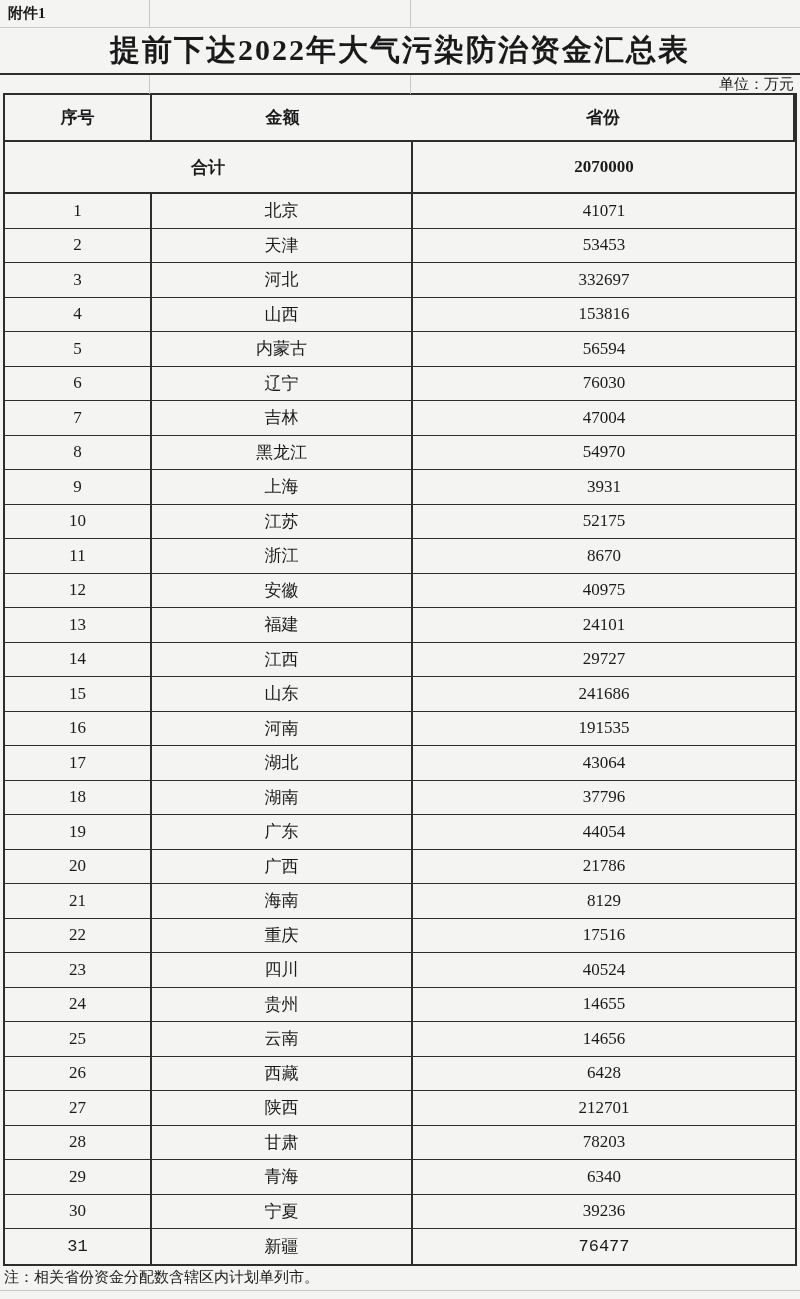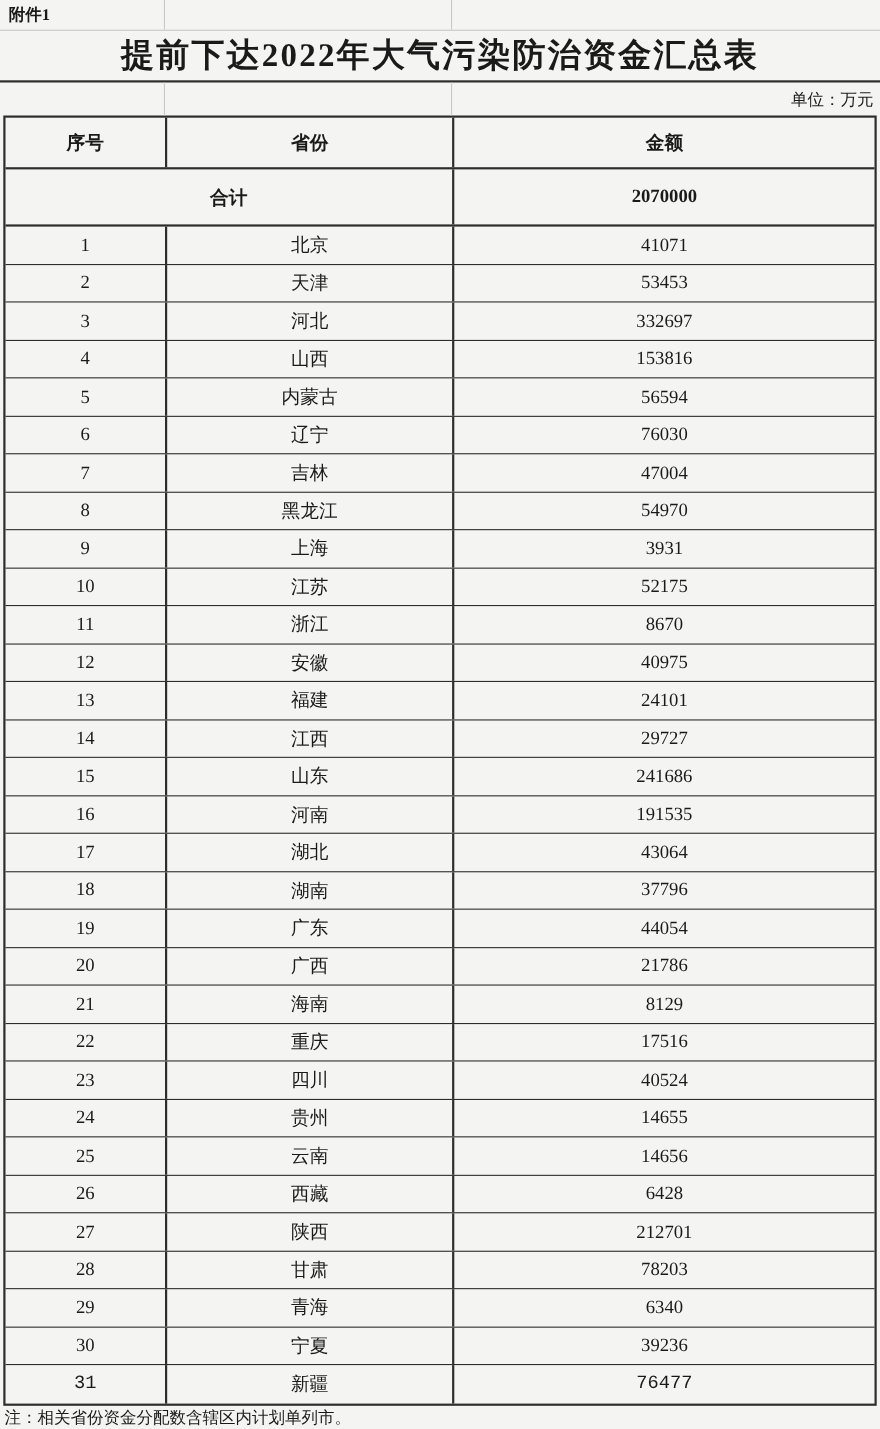"单位：万元" .unit-row { height: 30px -> 18px }
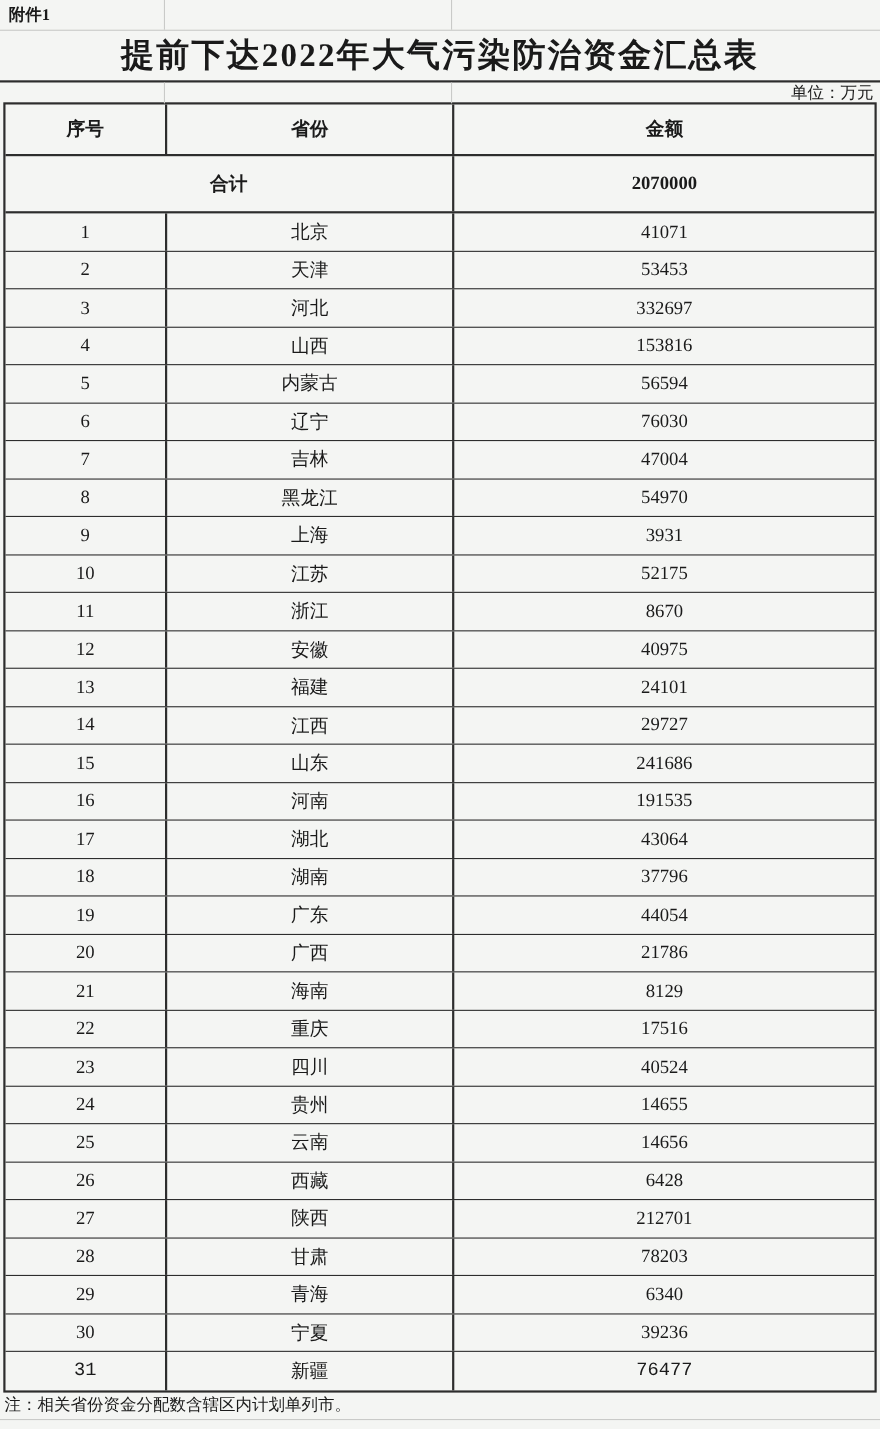"省份" div.cell { order: before "金额" -> after "金额" }
